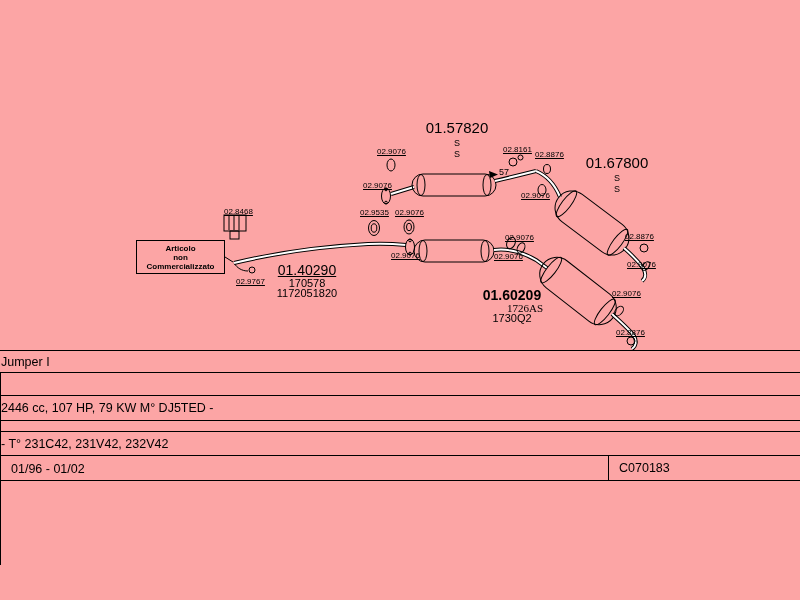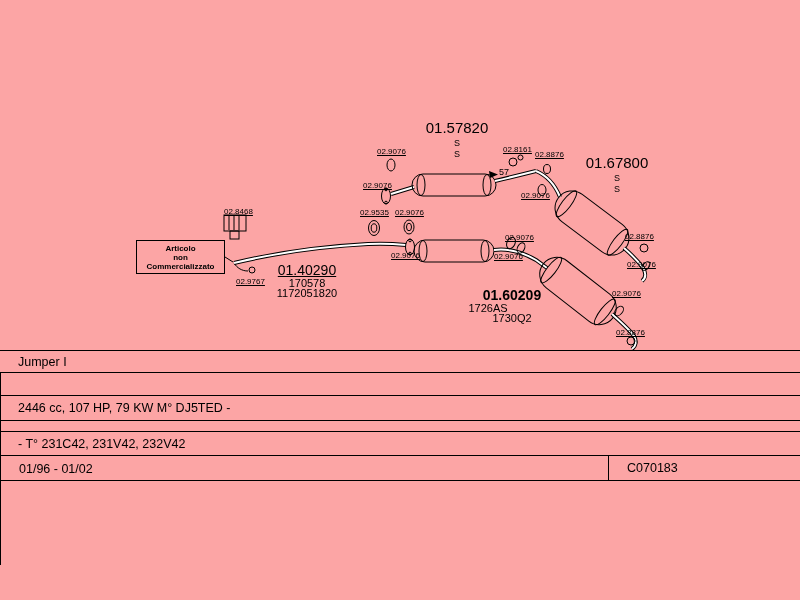"1726AS" div.asm-sub { font-family: none -> Liberation Serif, serif; left: 448px -> 485px }
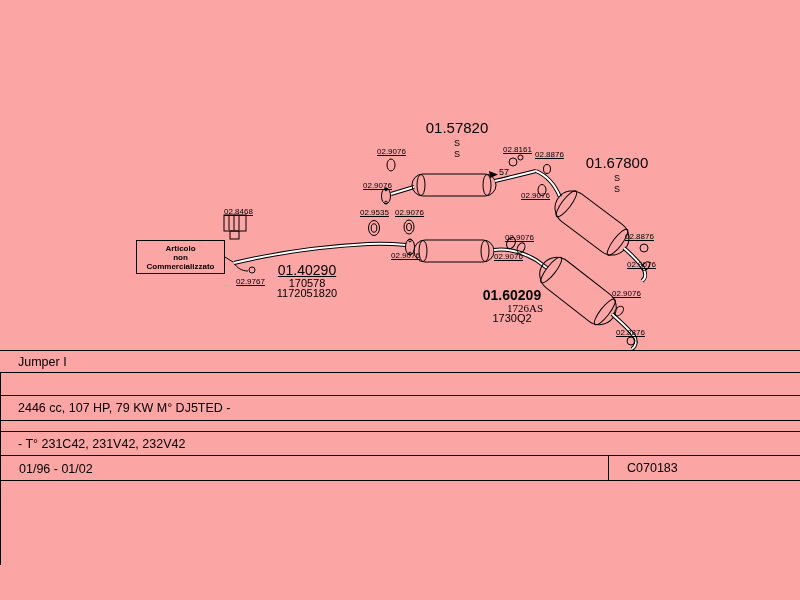"Jumper I" .tleft { padding-left: 18px -> 1px }
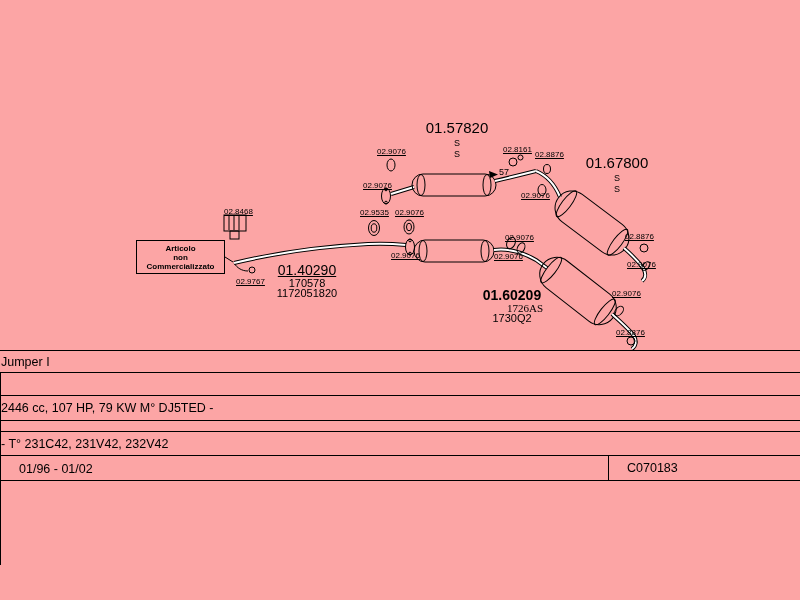"01/96 - 01/02" .tright { padding-left: 18px -> 10px }
